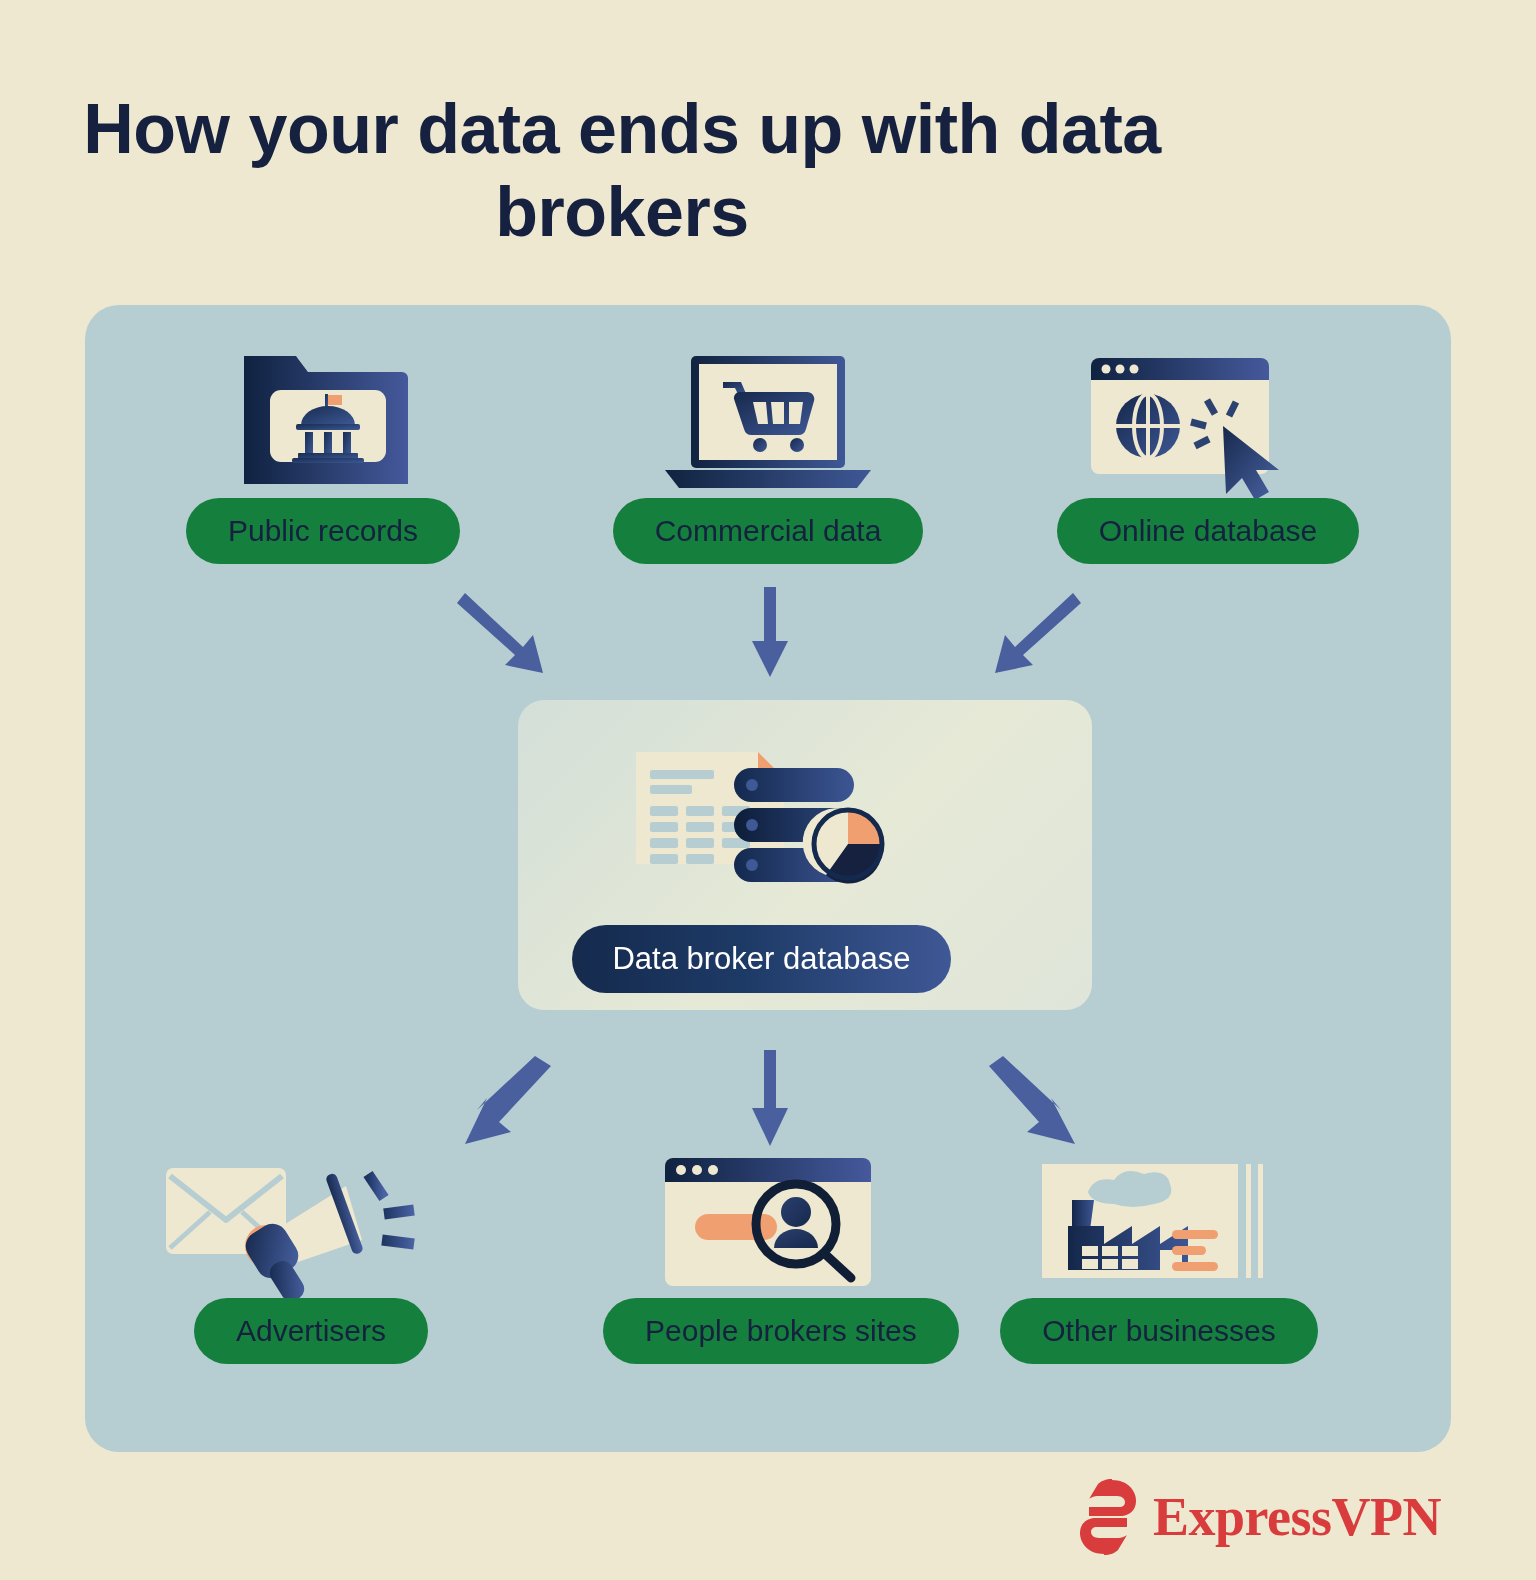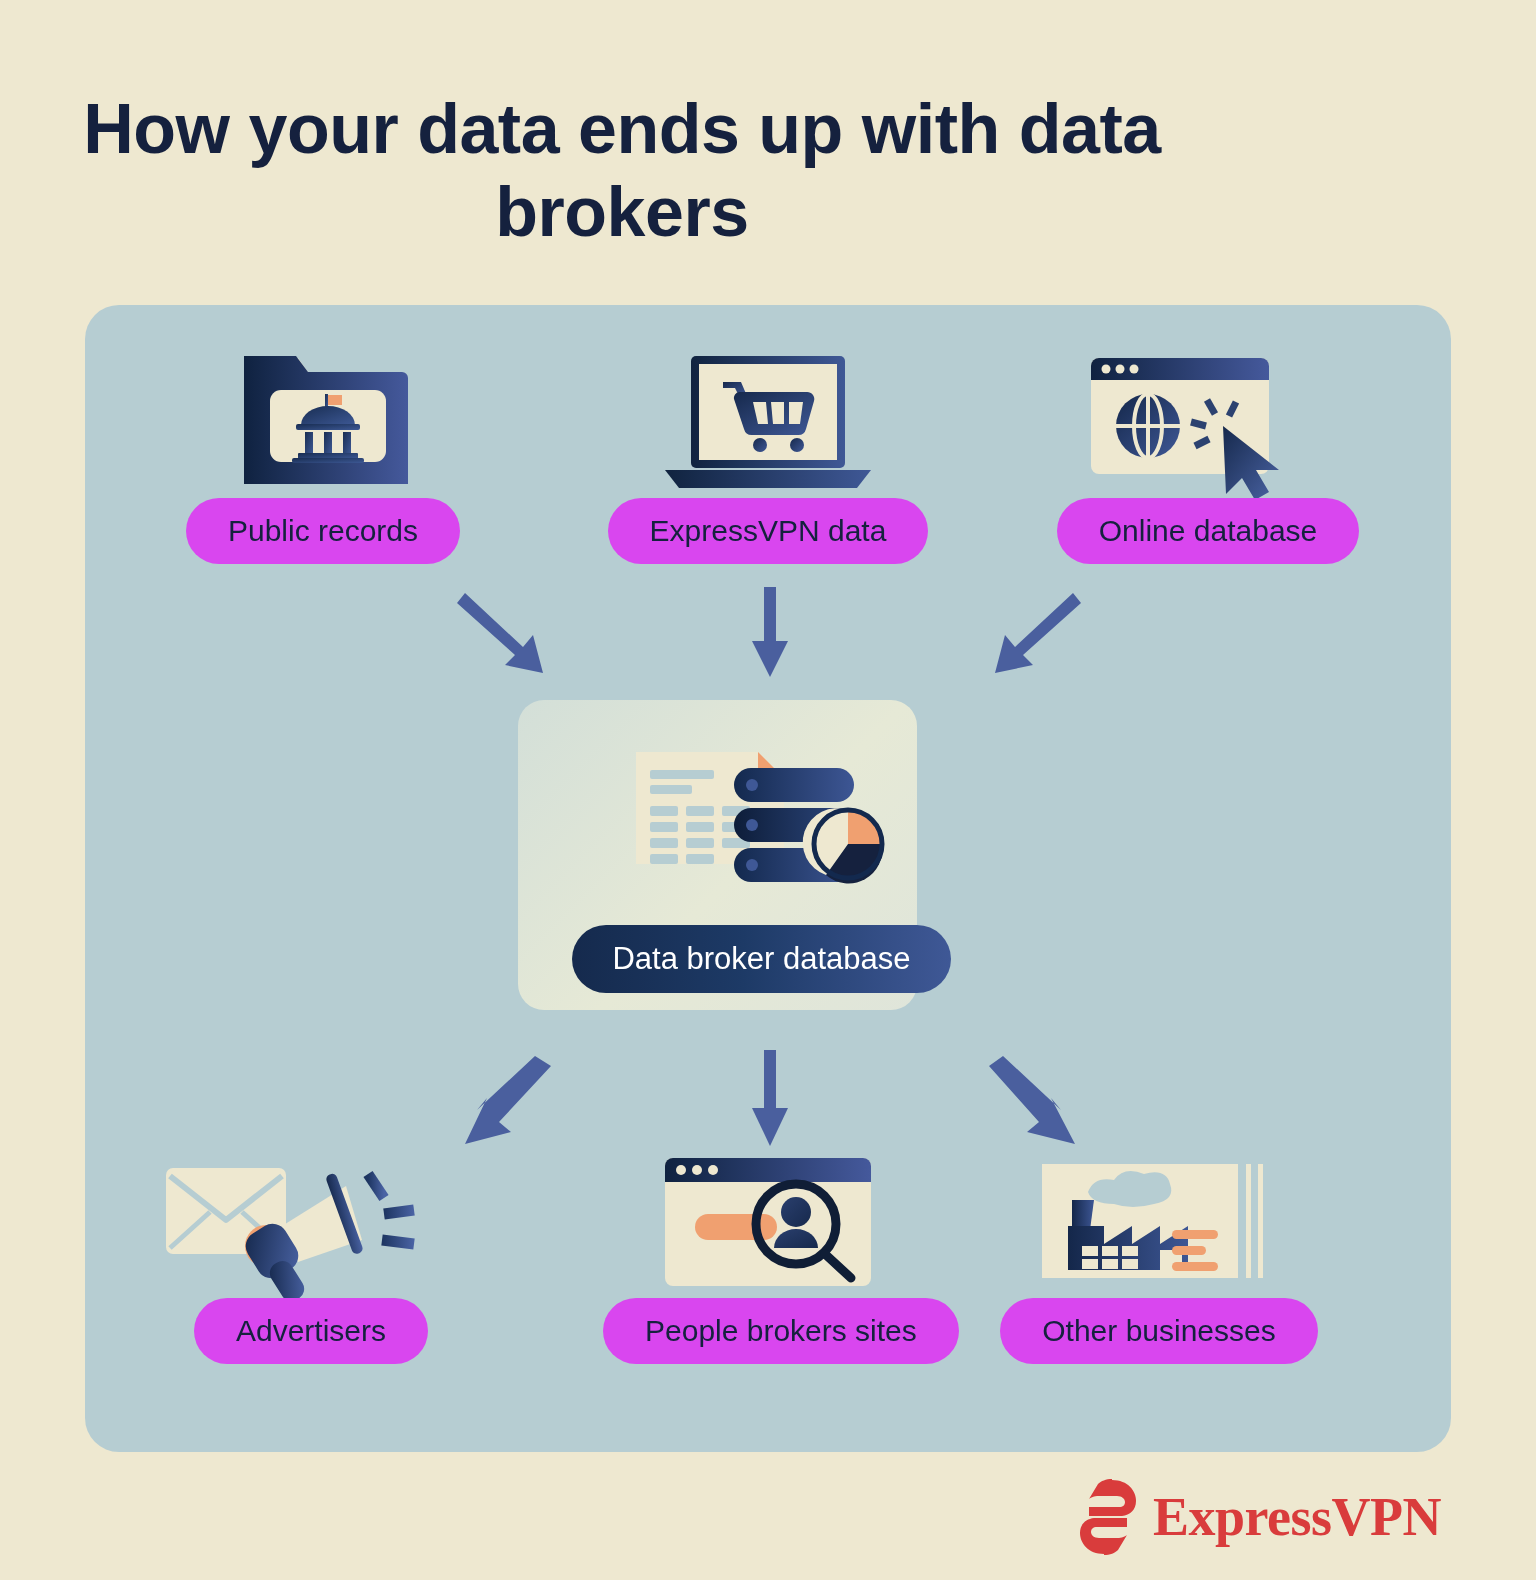"Public records" .pill { background: #d946ef -> #15803d }
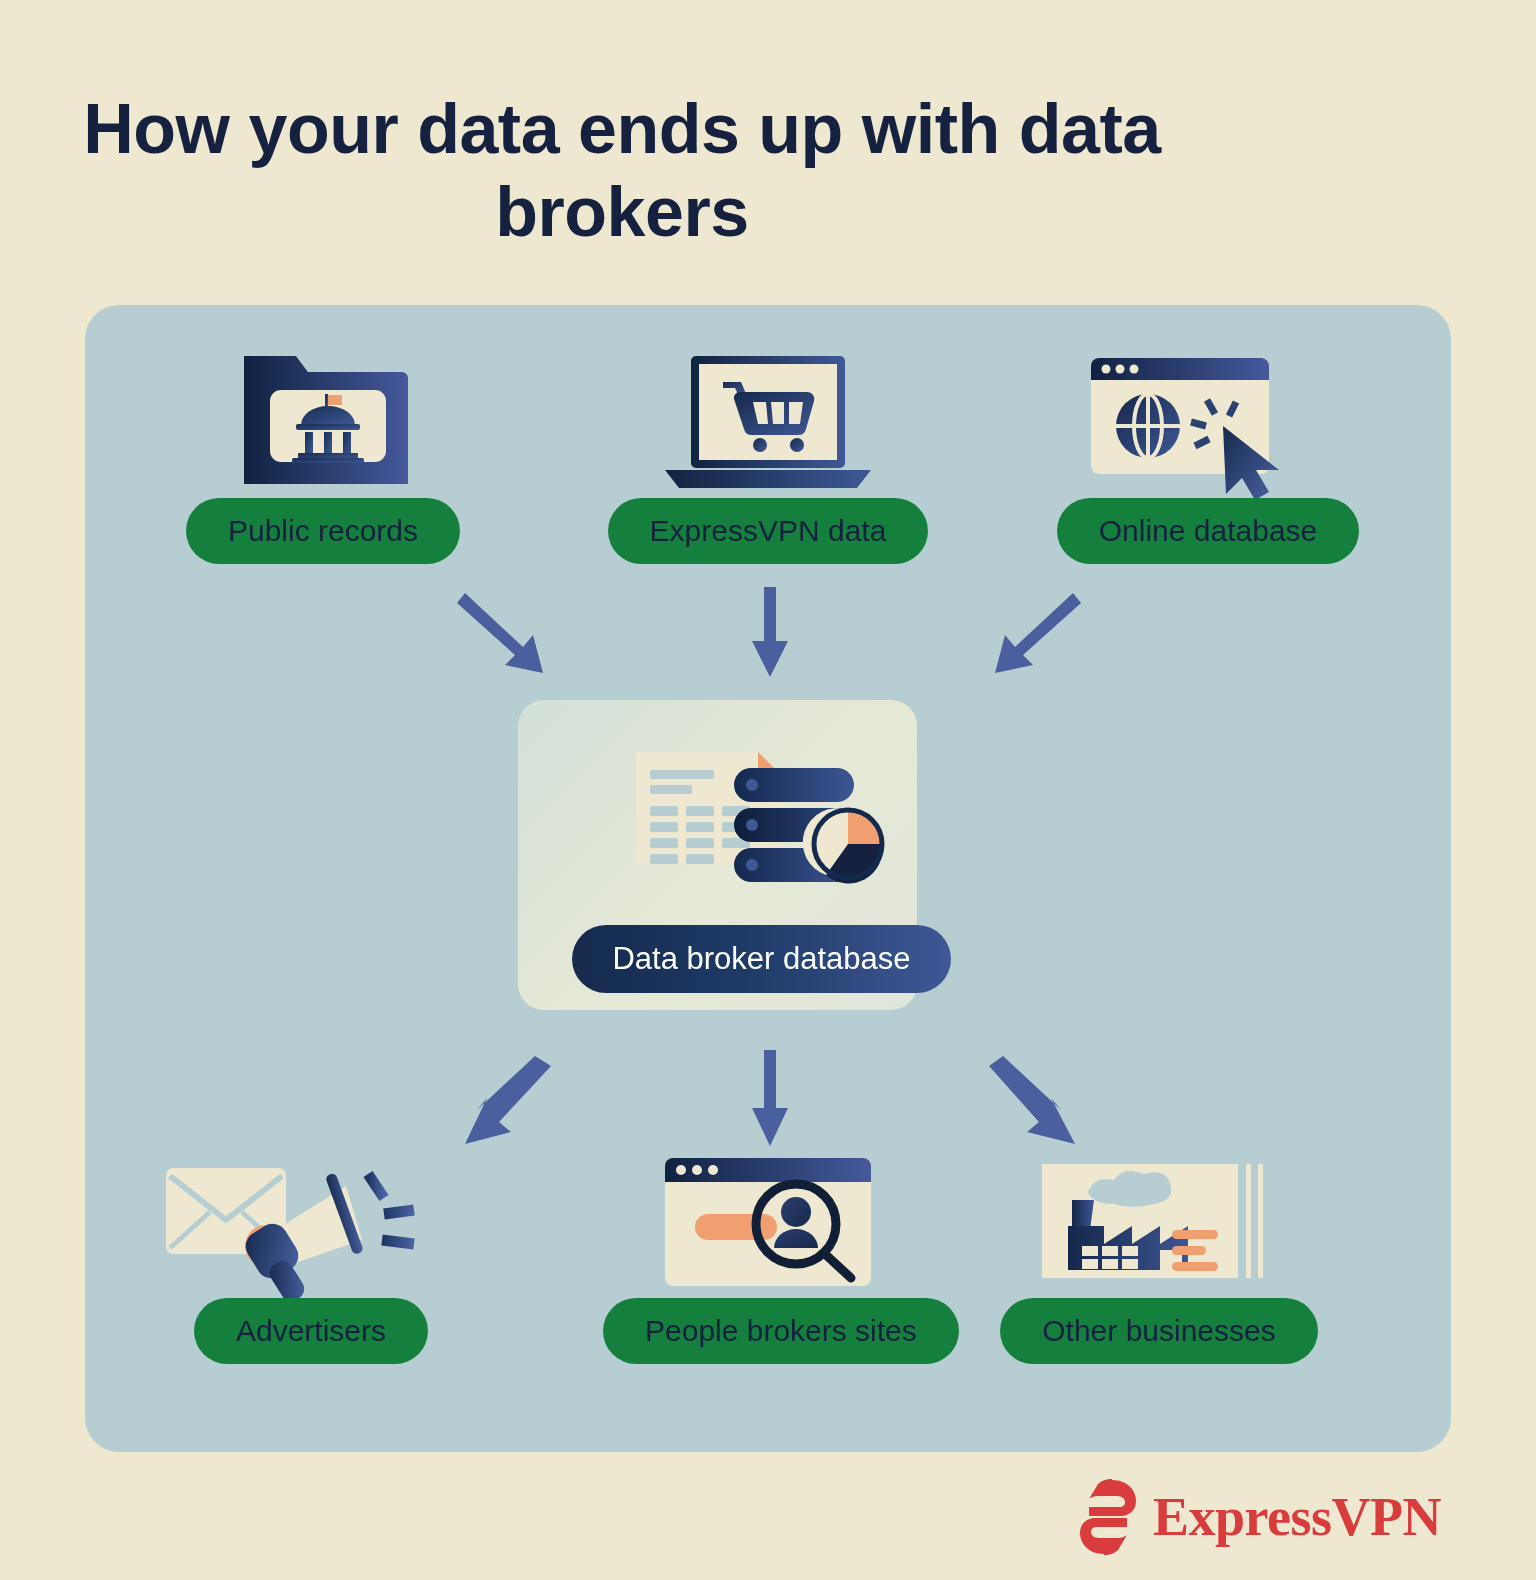"ExpressVPN data" span.pill { text: ExpressVPN -> Commercial }
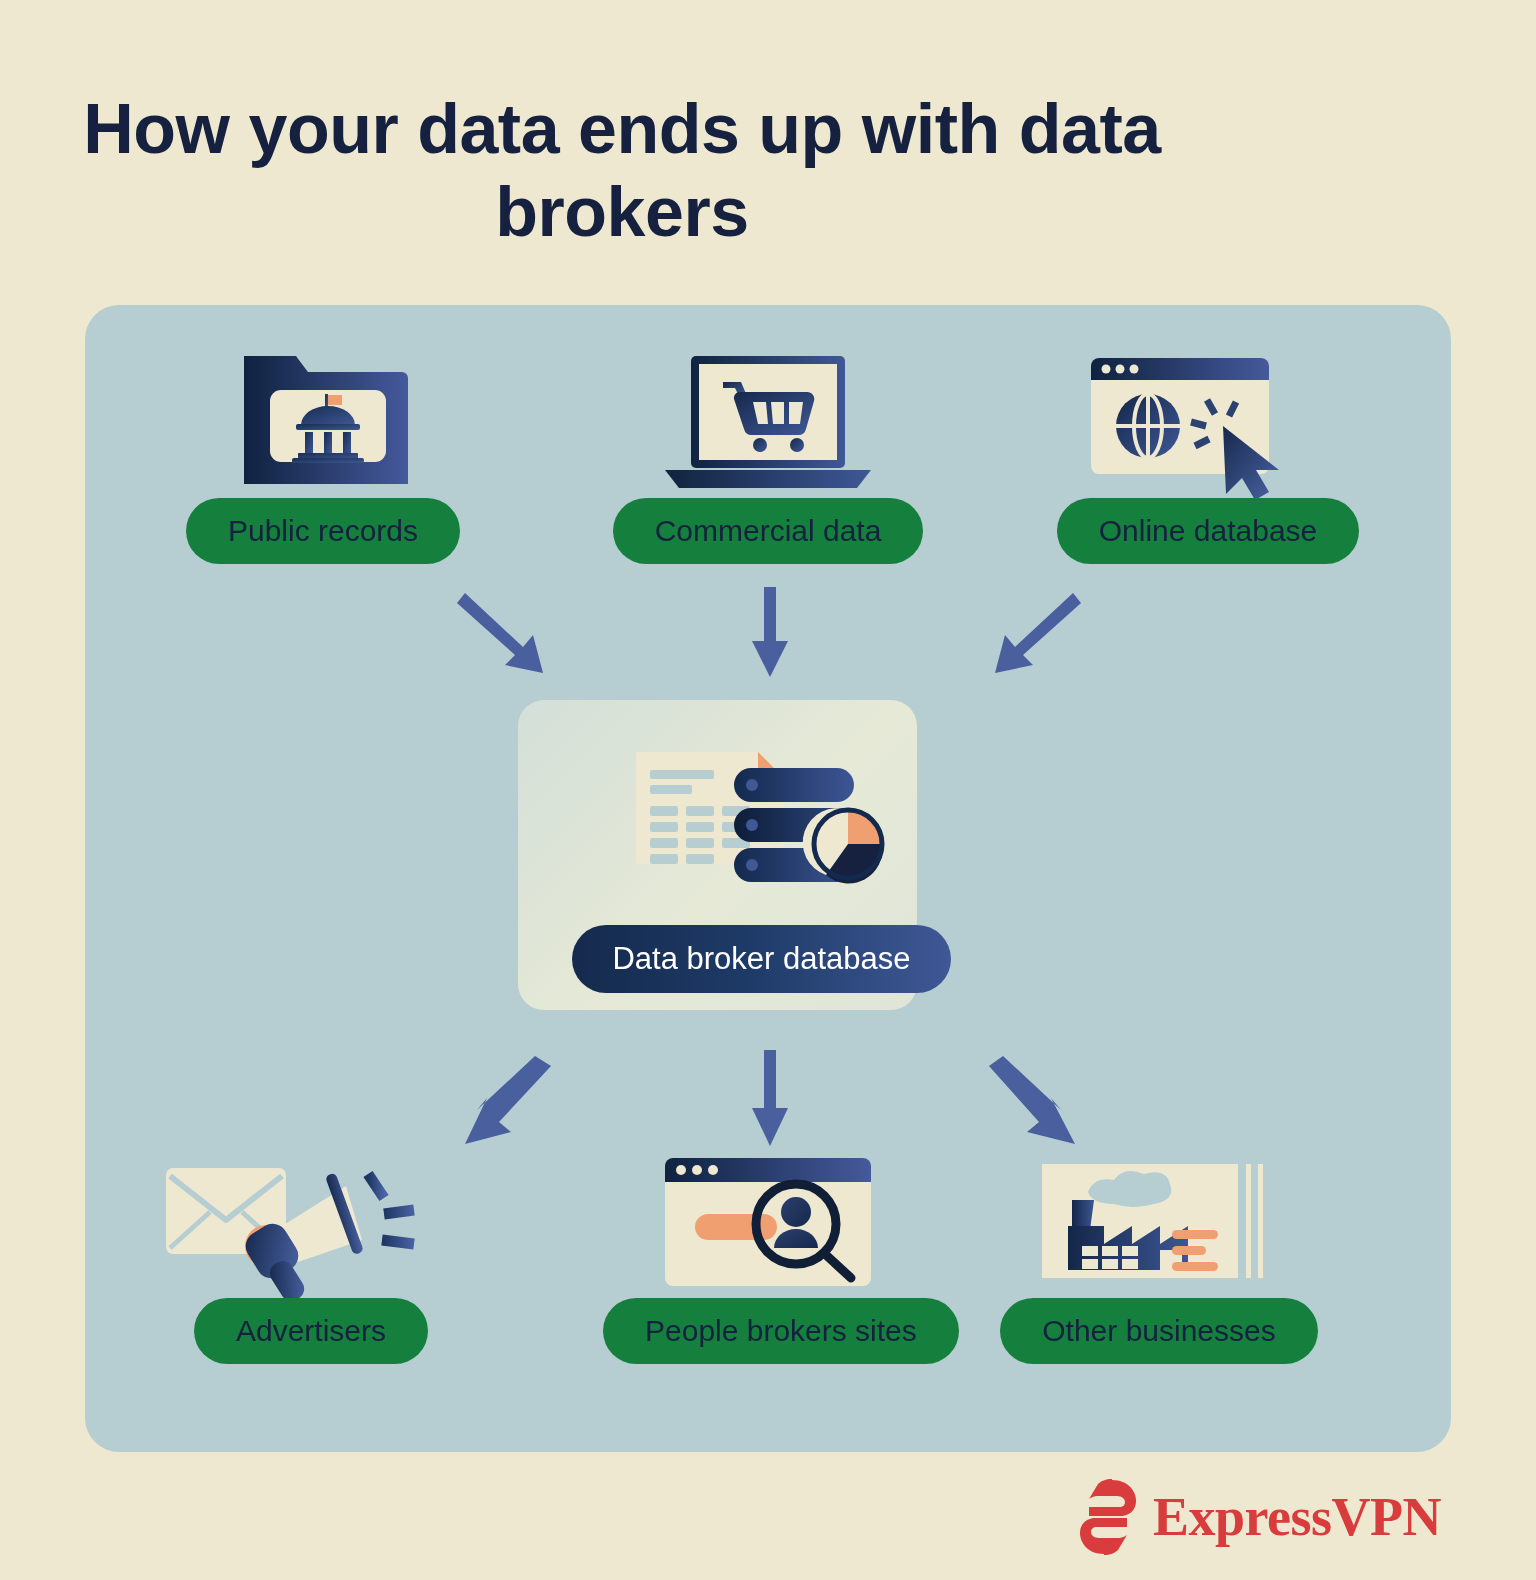"Data broker database" .center-card { width: 399px -> 574px }
